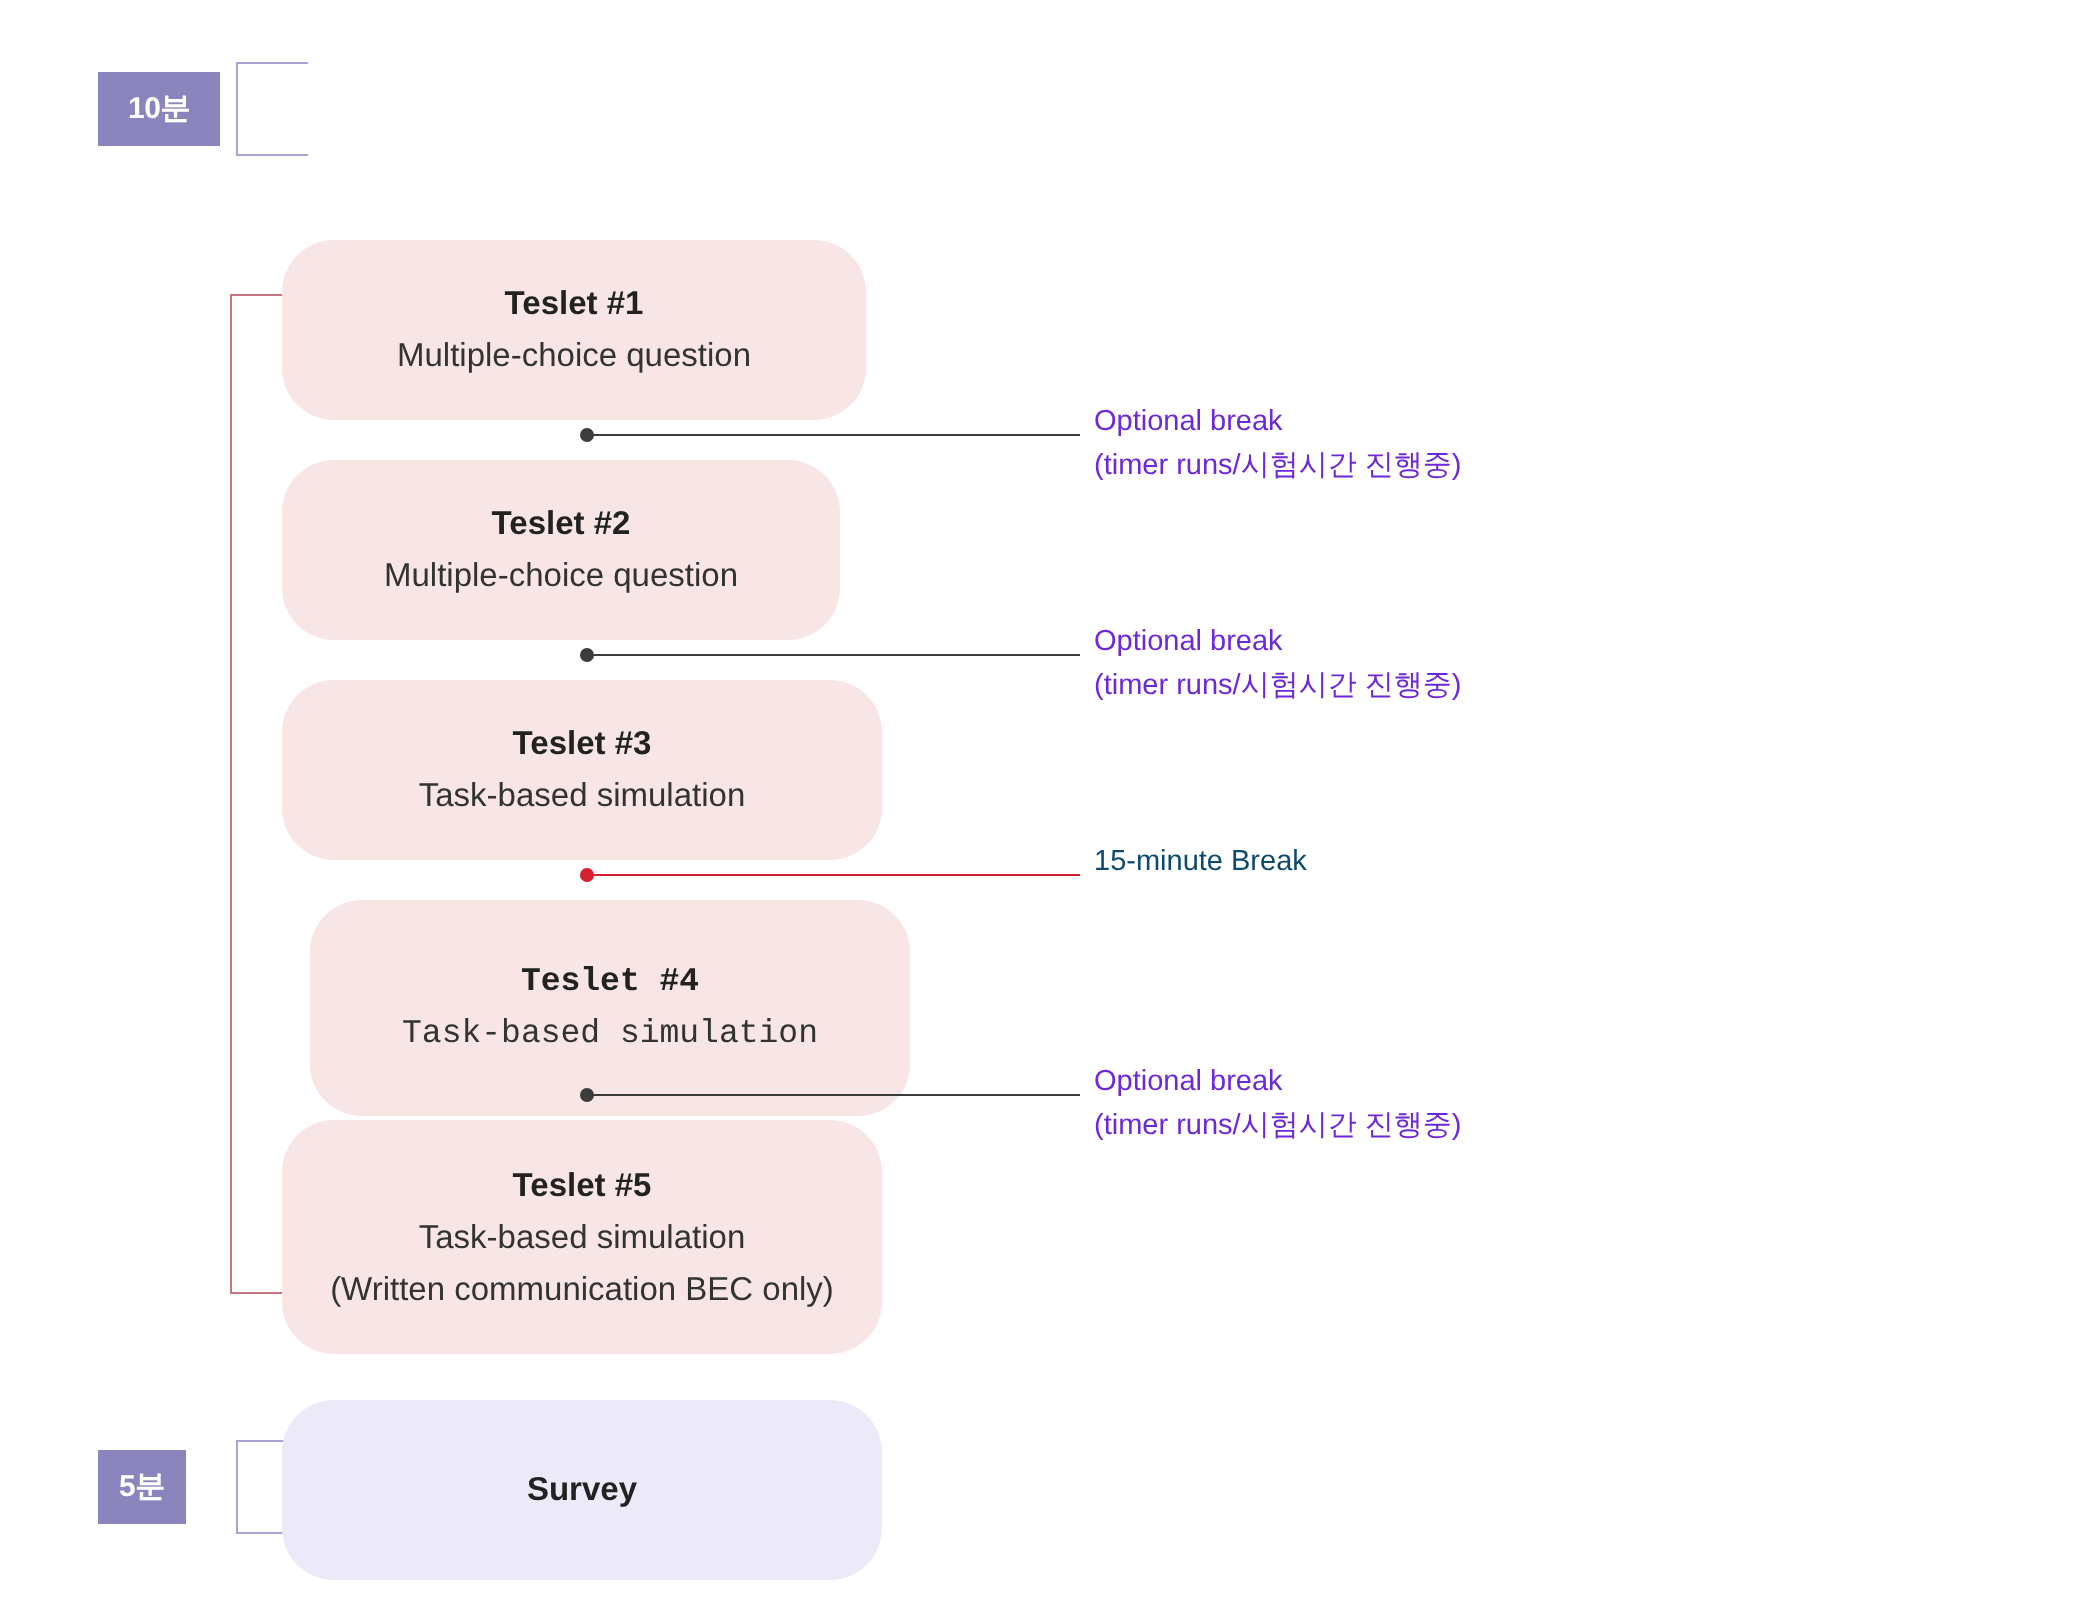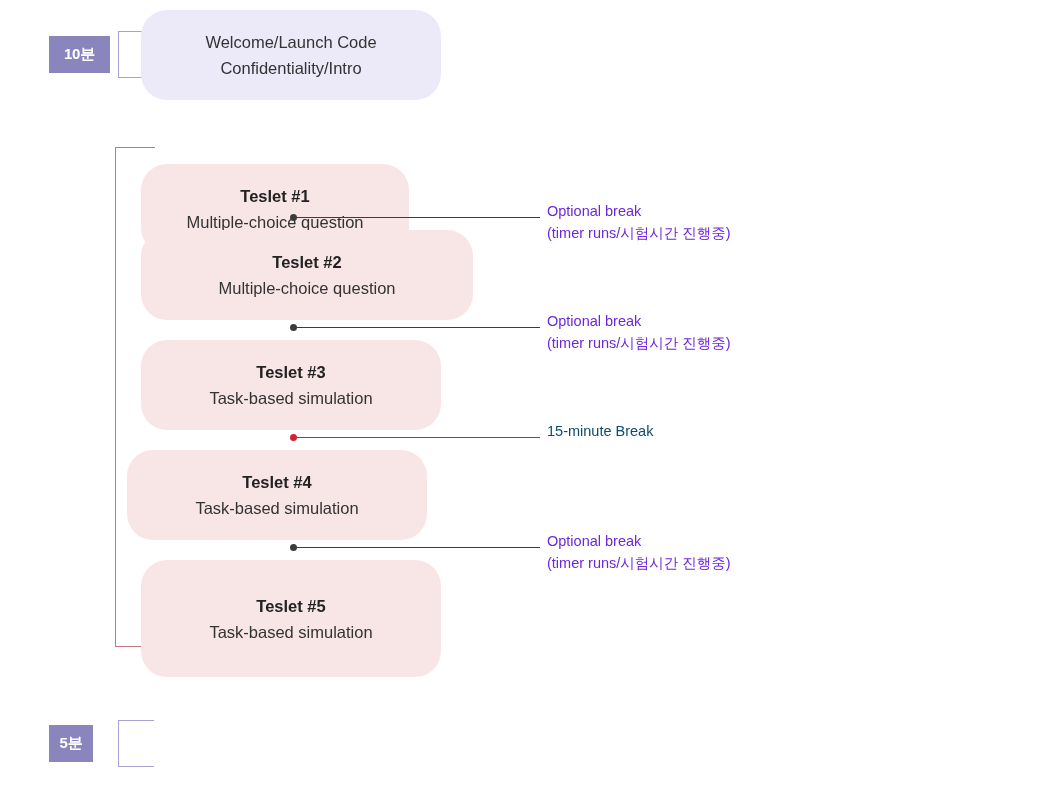"Welcome/Launch Code" div.stage-box { html: <div> <span>Welcome/Launch Code</span> <span>Confidentiality/Intro</span> </div> -> none }
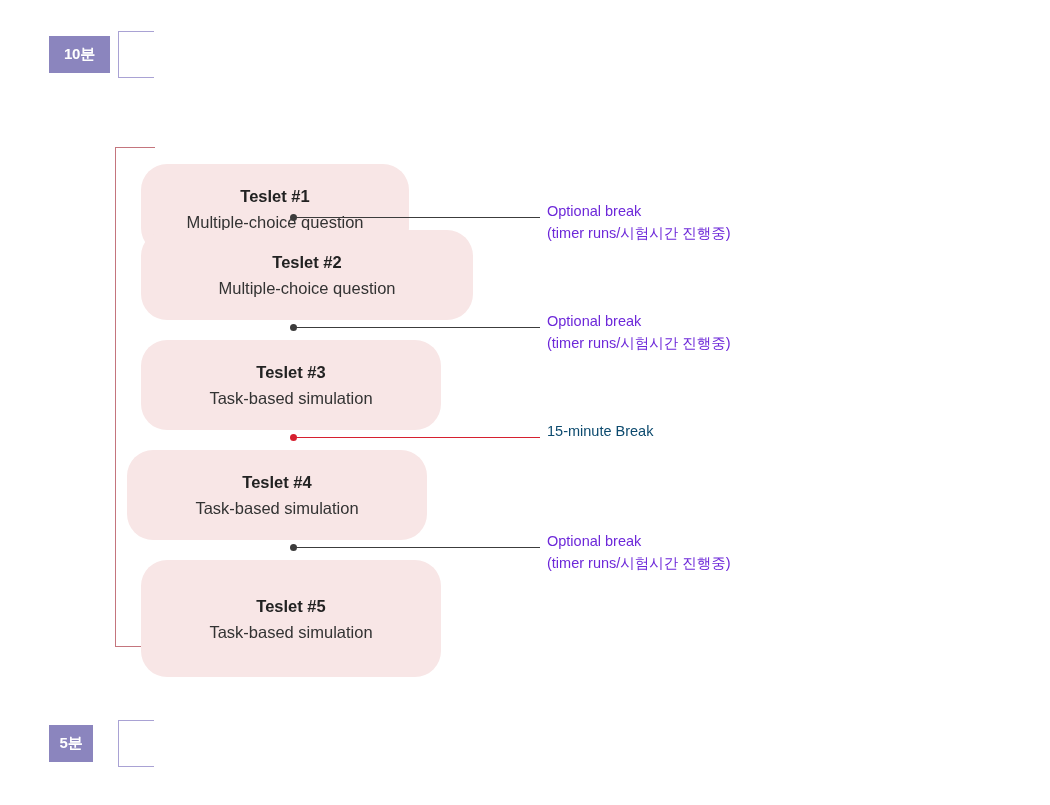"Teslet #1" div.stage-box { margin-top: 44px -> none; width: 268px -> 292px }
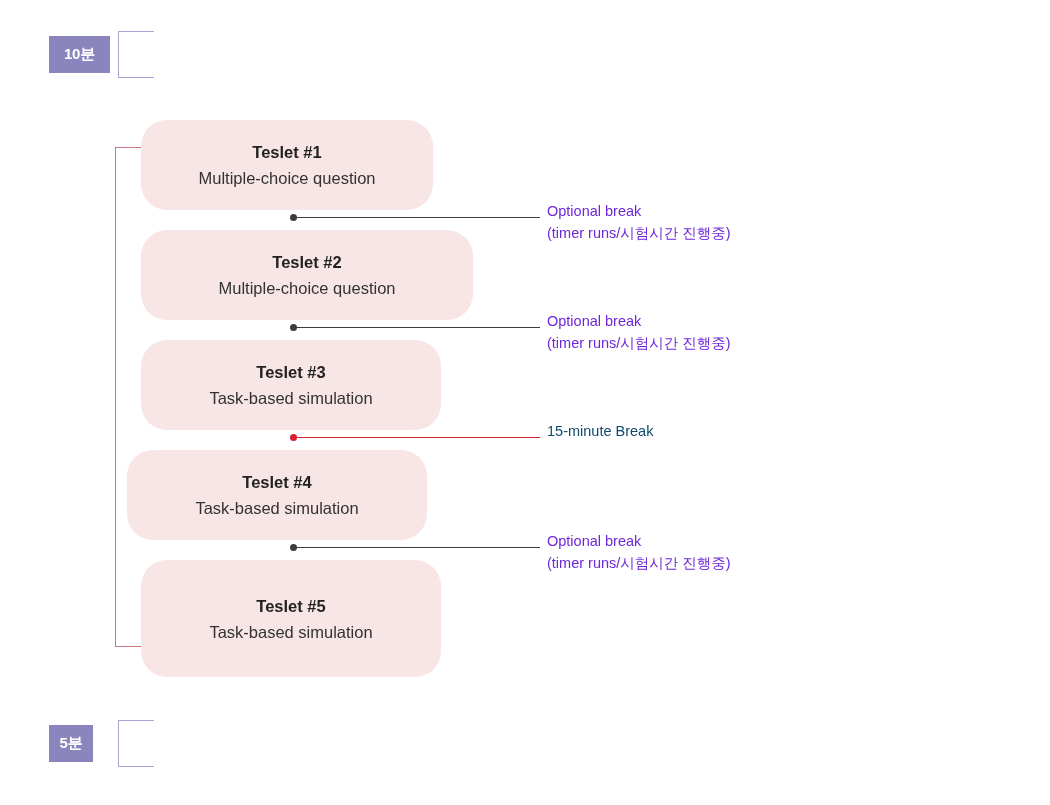"Teslet #2" div.stage-box { width: 332px -> 279px }
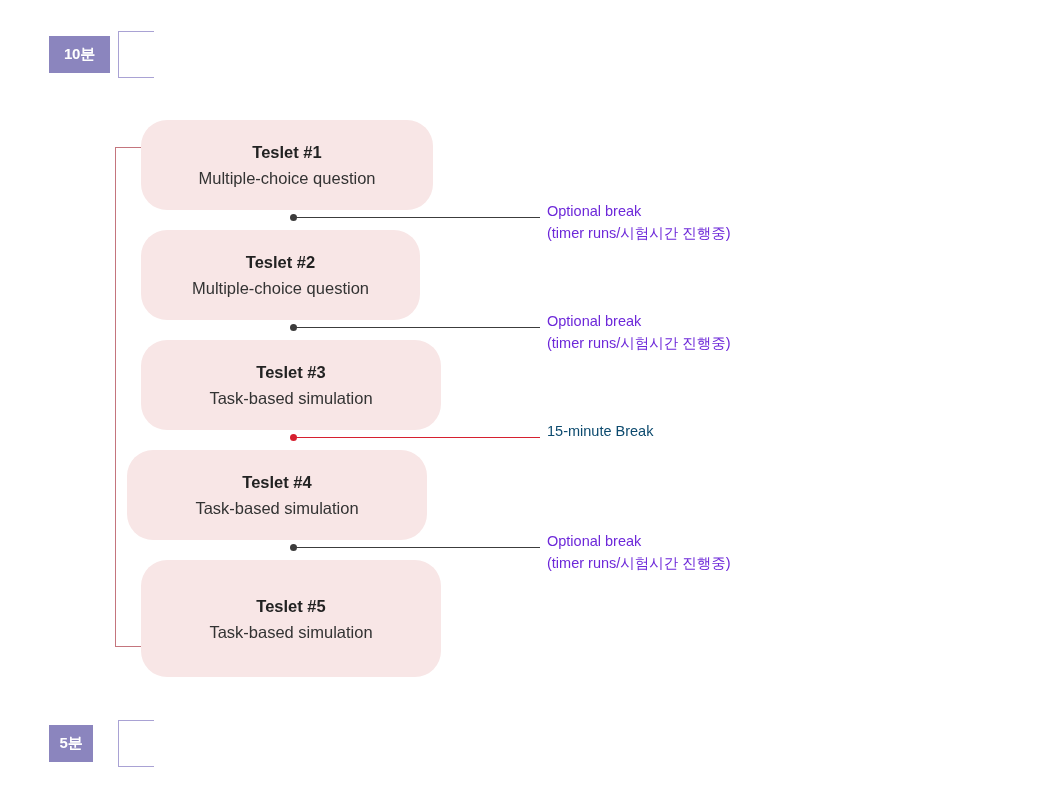"Teslet #4" div.stage-box { font-family: none -> Liberation Mono, monospace; height: 90px -> 108px; left: 127px -> 155px }
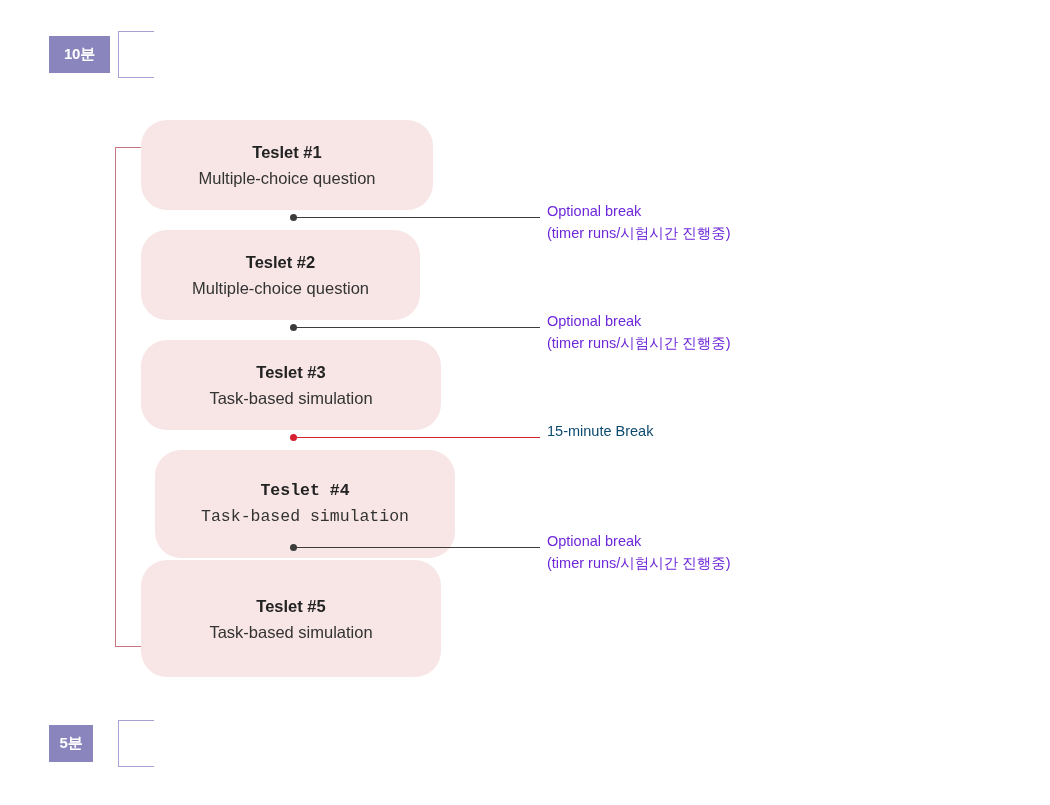"(Written communication BEC only)" span.stage-line { html: none -> <span>(Written communication BEC only)</span> }
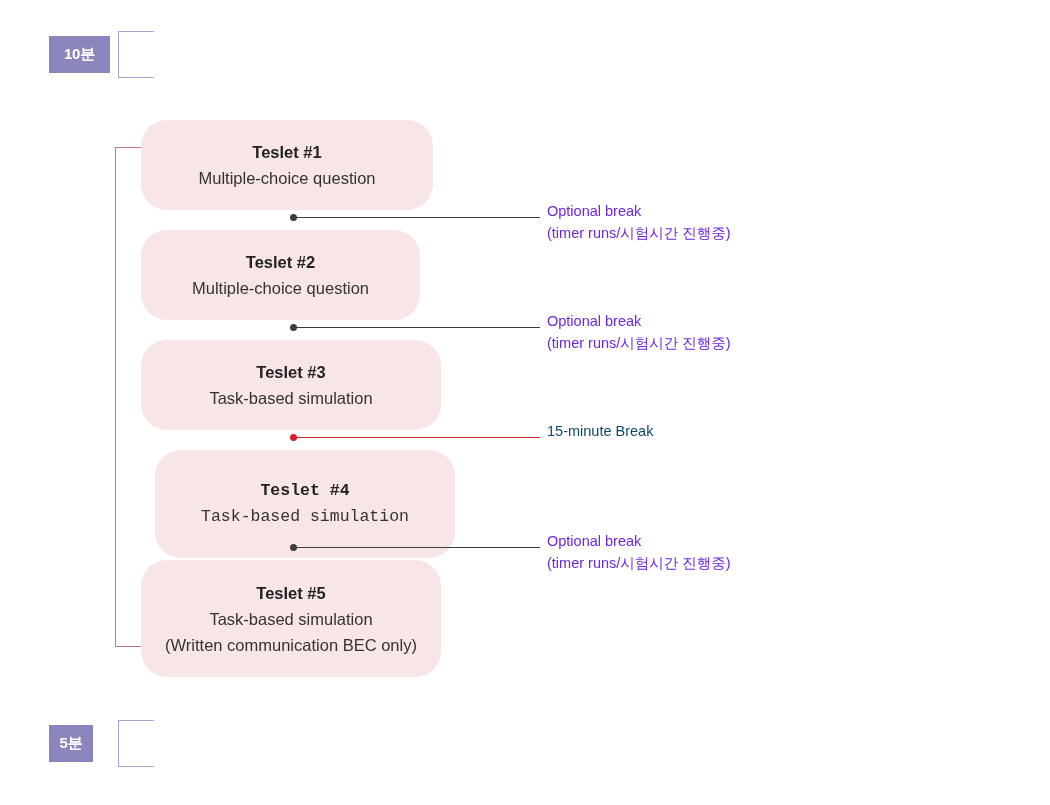"Survey" div.stage-box { html: none -> <div> <span>Survey</span> </div> }
